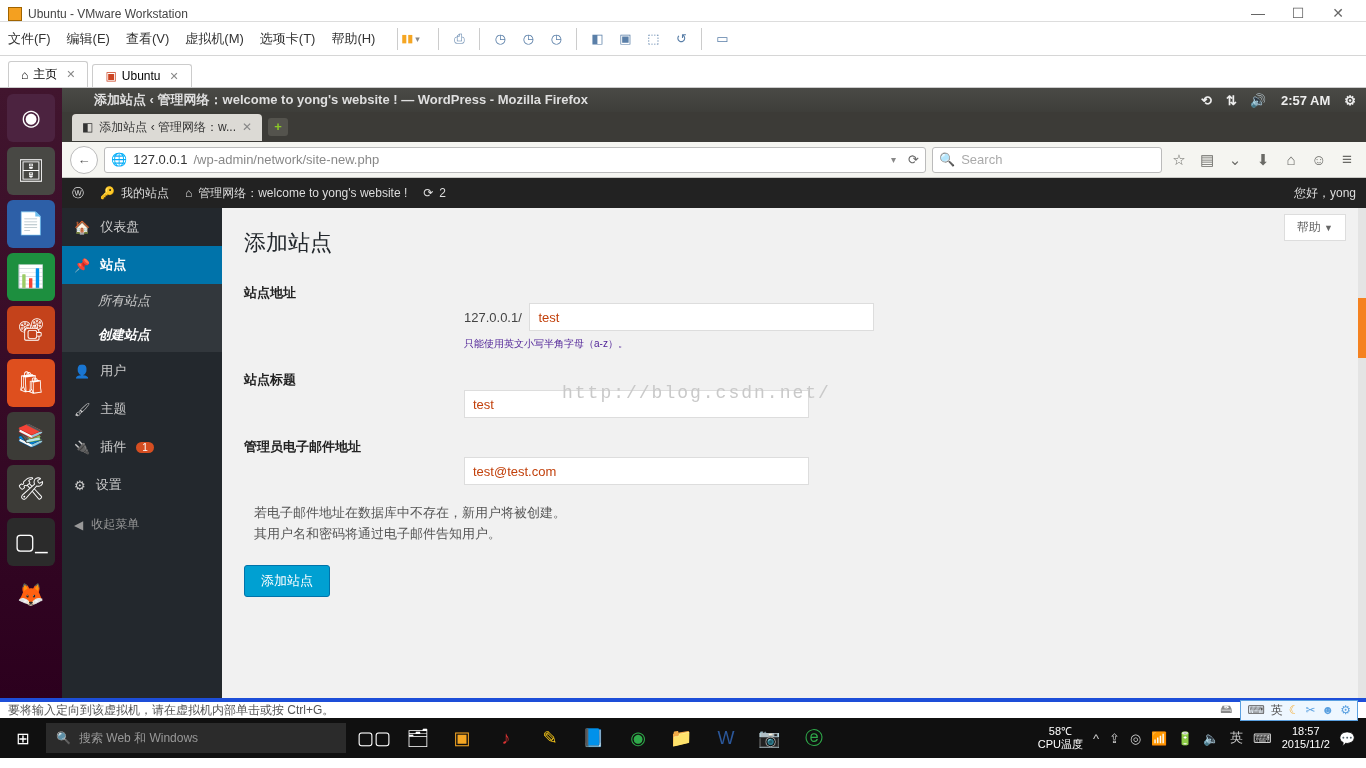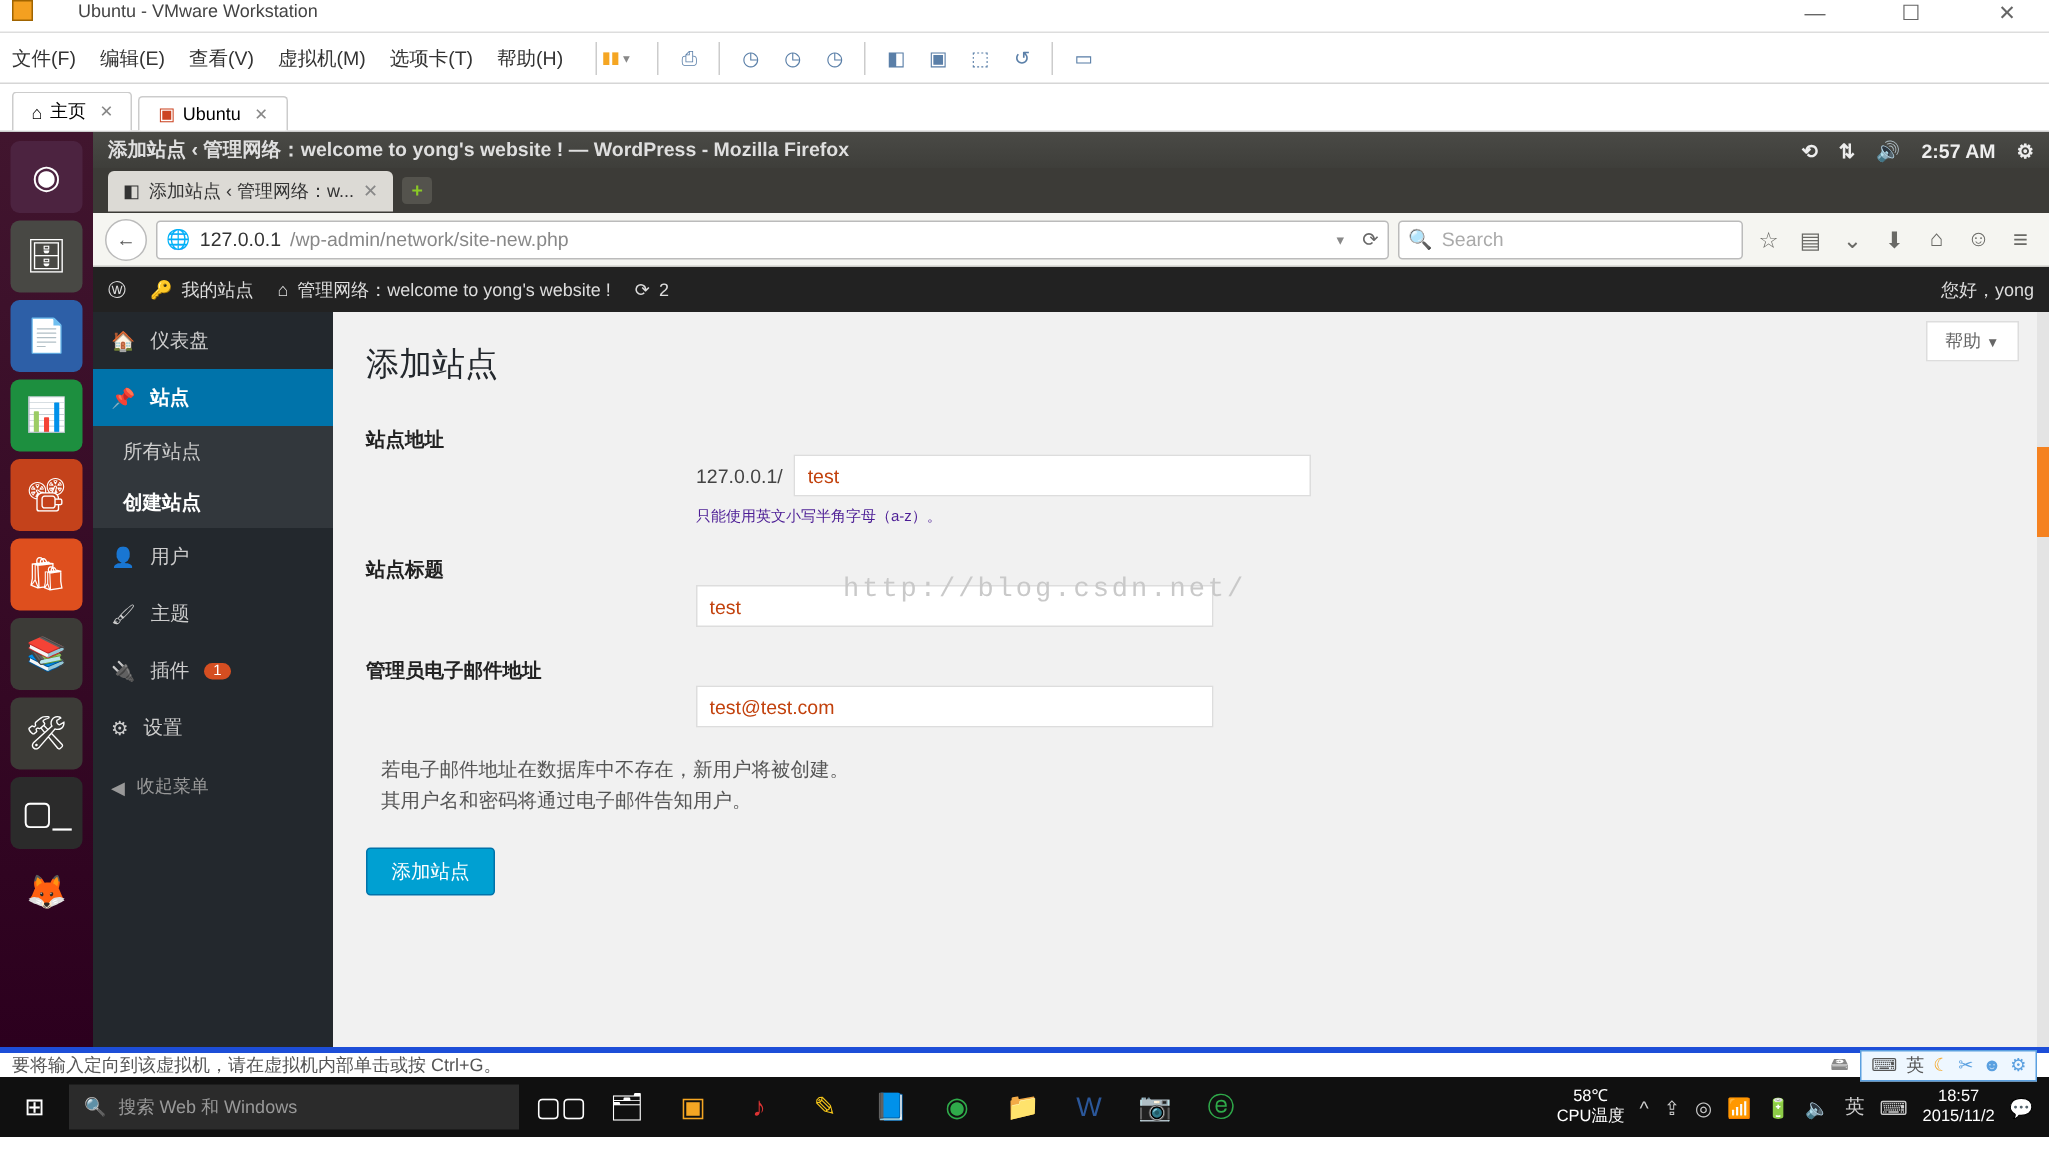"Ubuntu - VMware Workstation" .vm-title { align-items: flex-start -> flex-end; gap: 24px -> none }
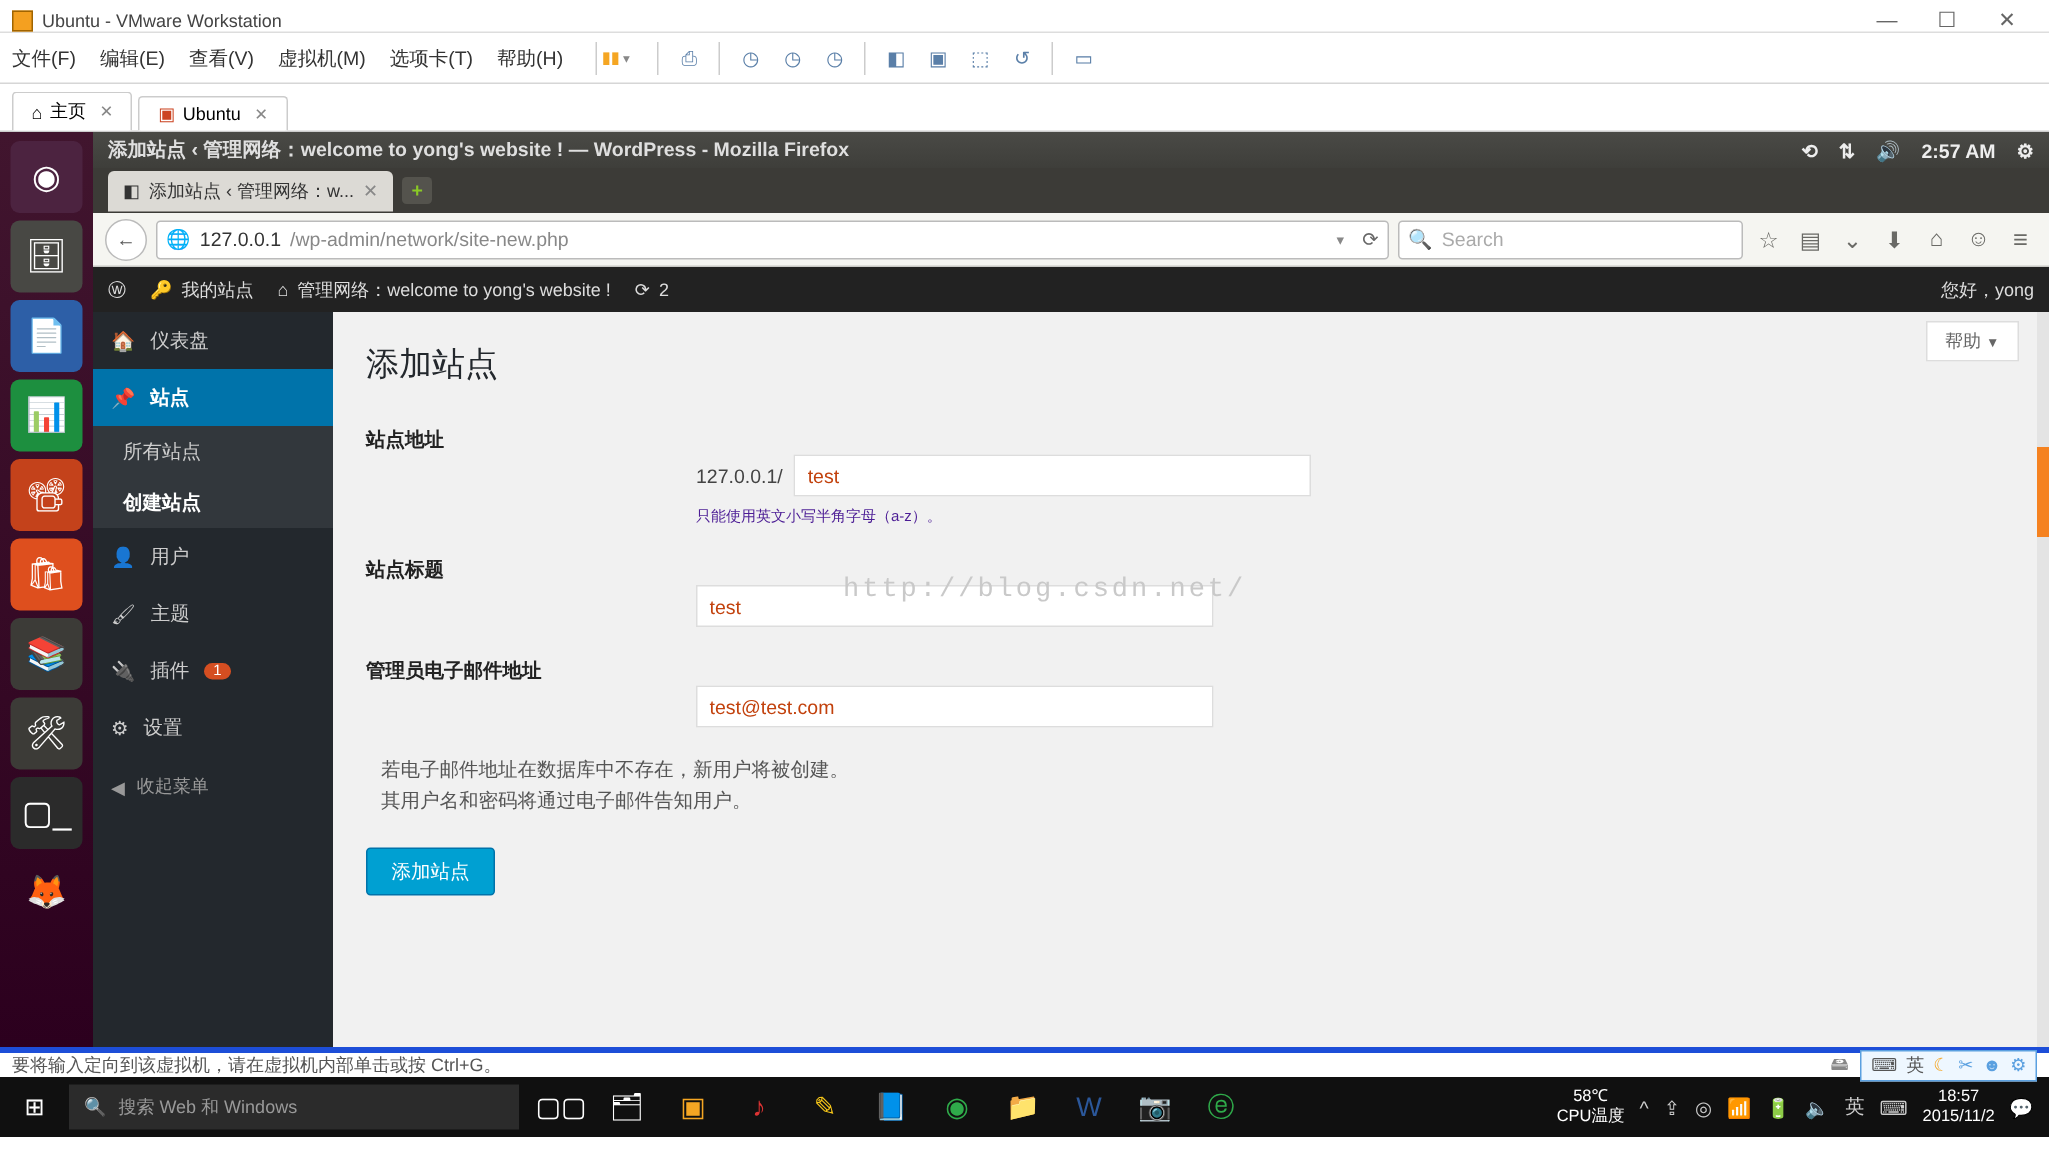"添加站点 ‹ 管理网络：welcome to yong's" .ff-title-text { margin-left: none -> 22px }
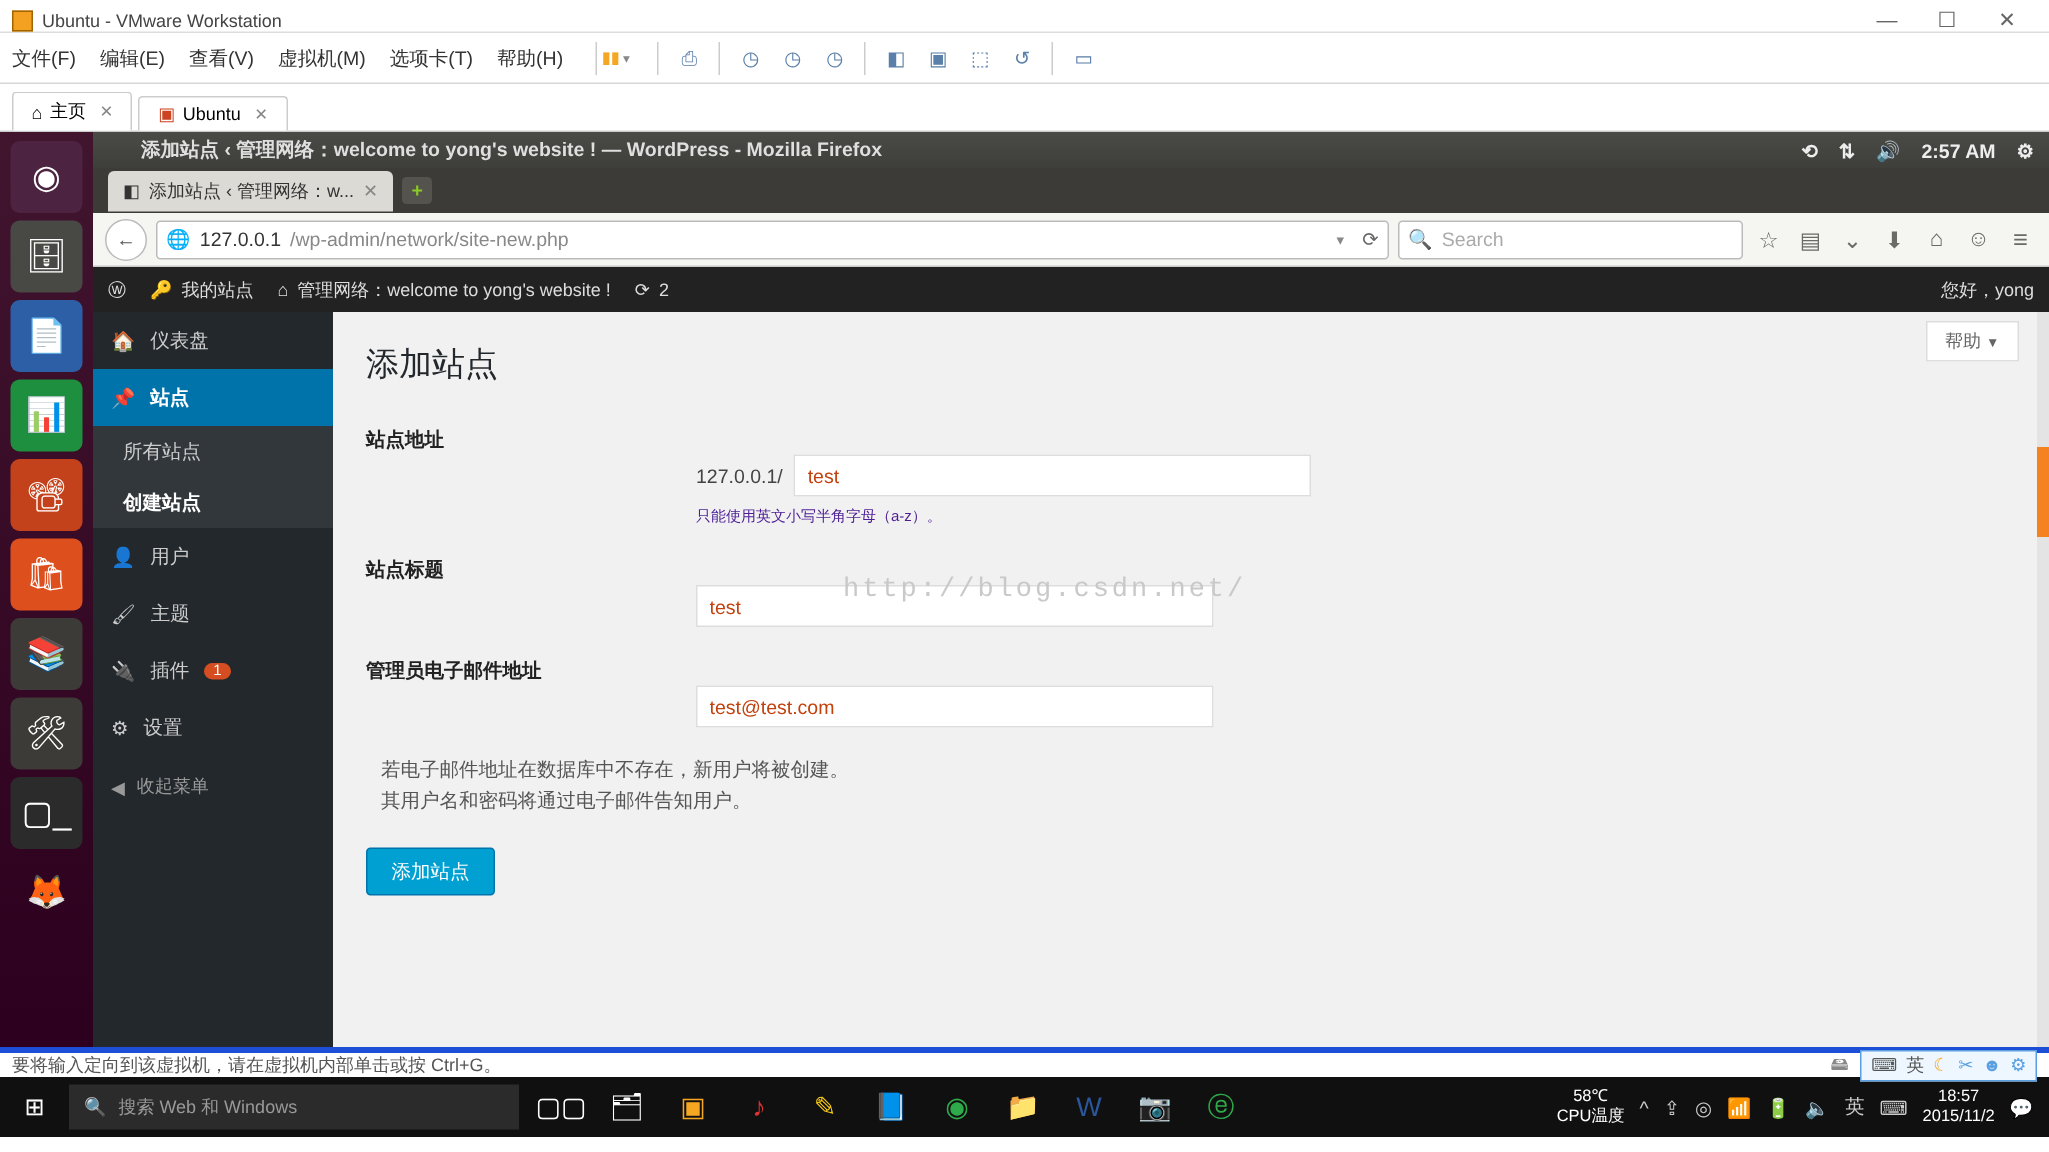"所有站点" .wp-side .sub { font-style: none -> italic; padding: 8px 12px 8px 20px -> 8px 12px 8px 36px }
